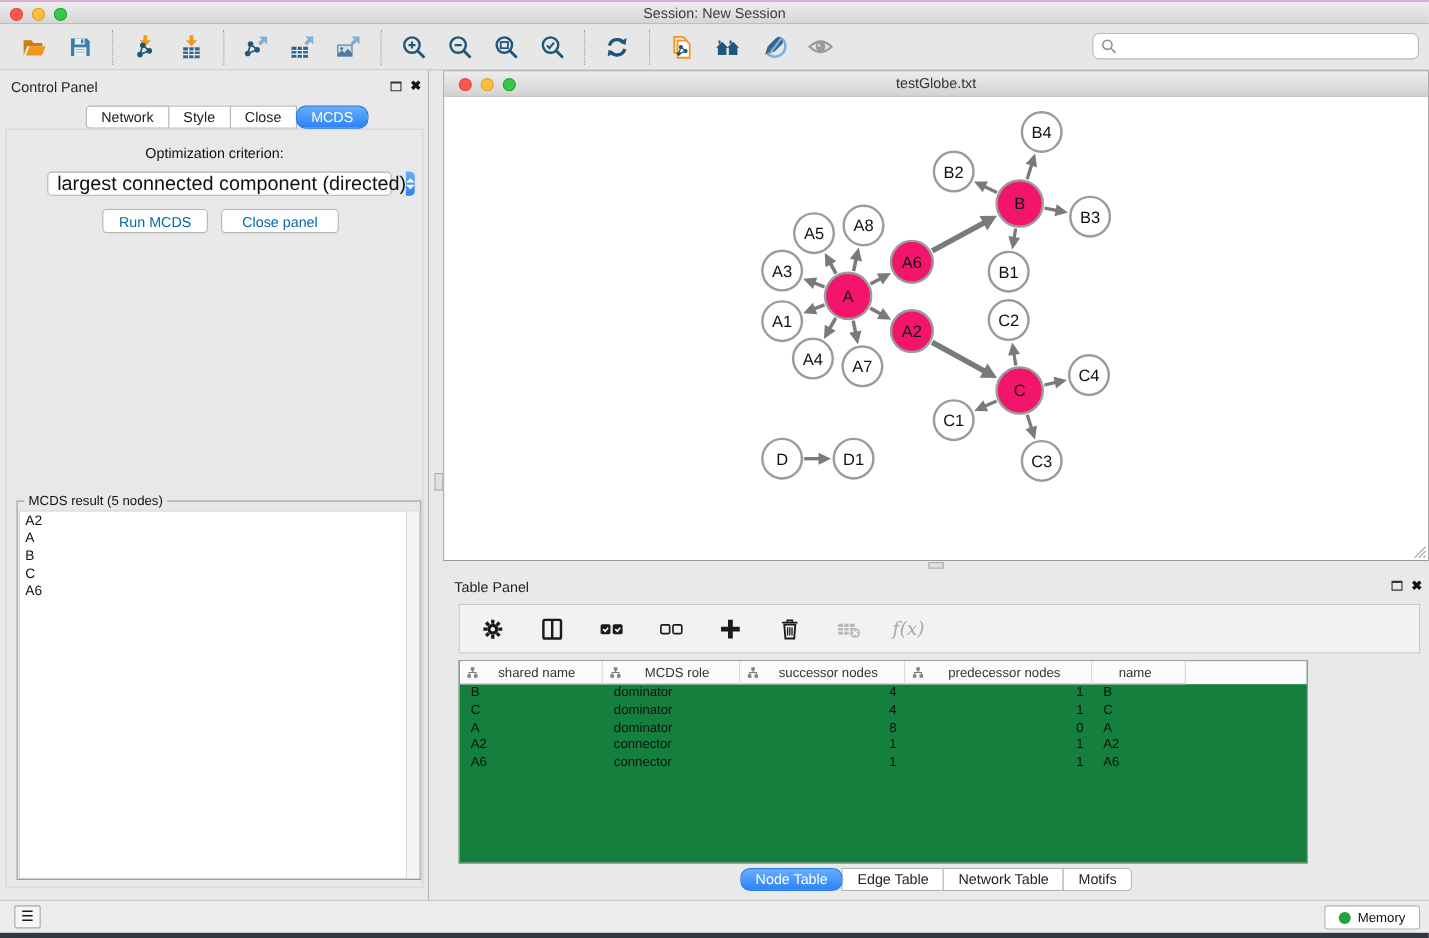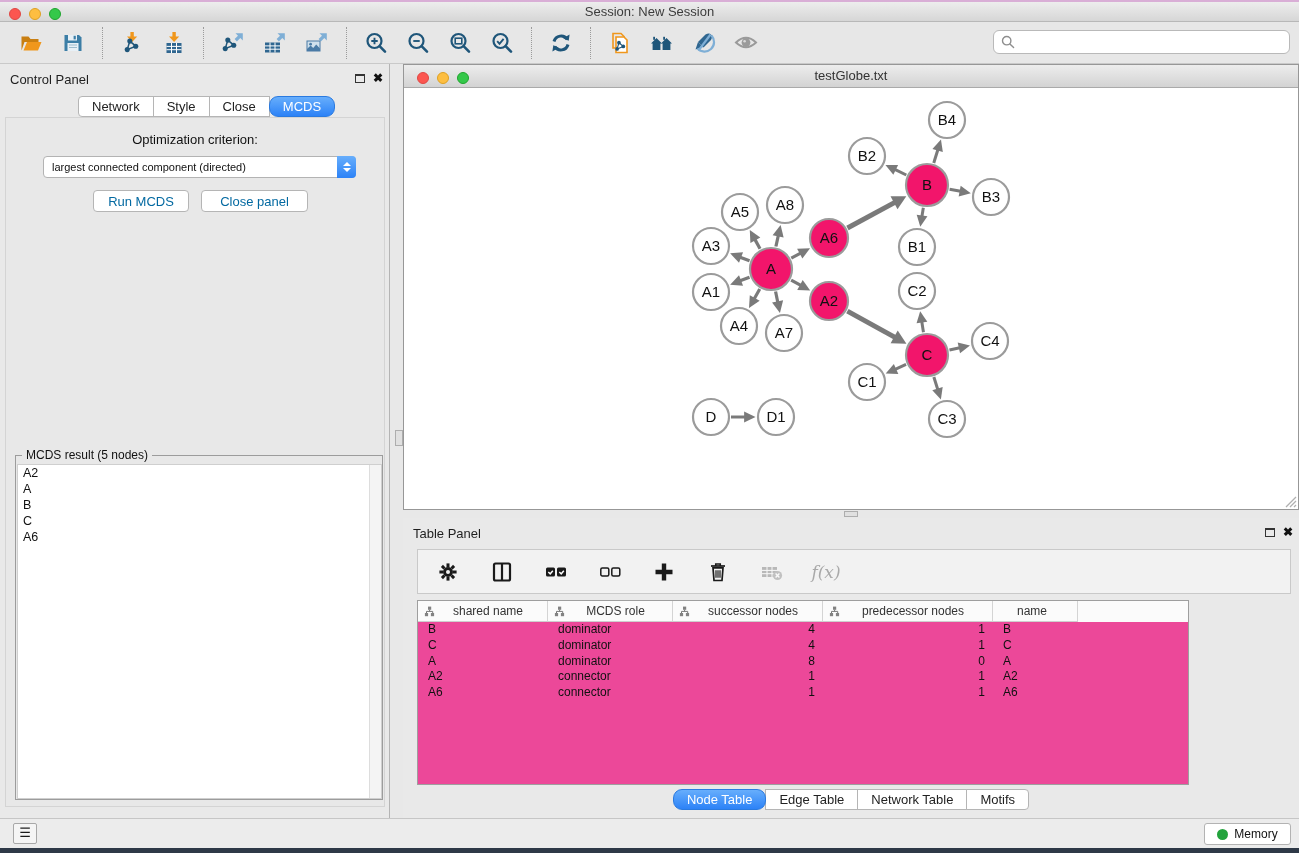"largest connected component (directed)" #criterion-select .val { font-size: 11px -> 18px; text-align: none -> center }
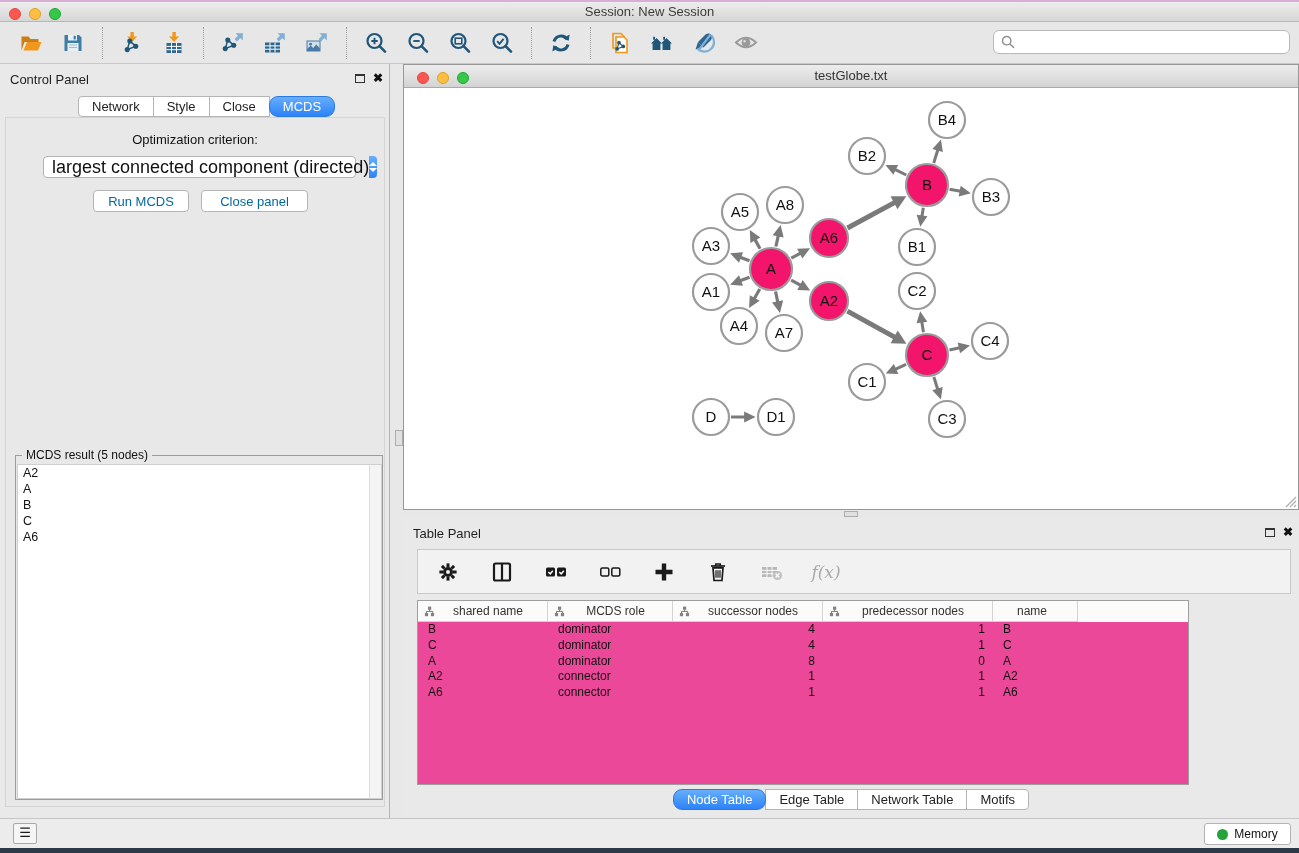"shared name" #tp-table { background: #ec4899 -> #15803d }
